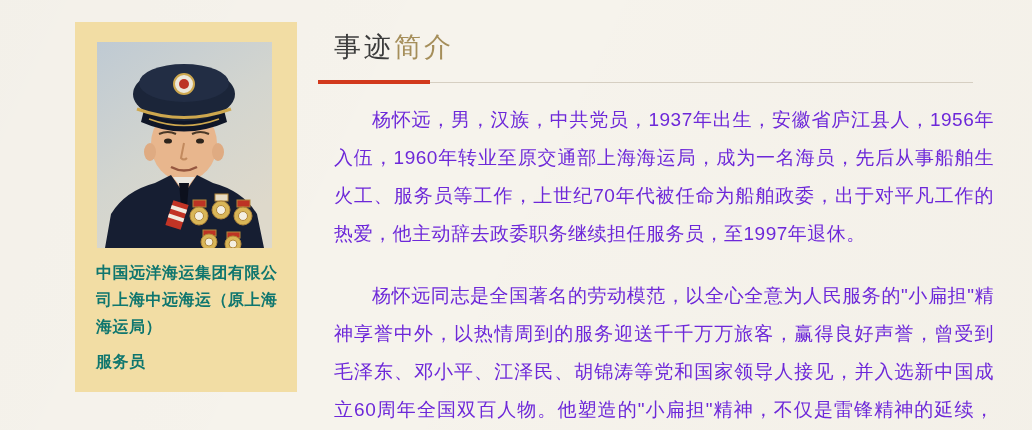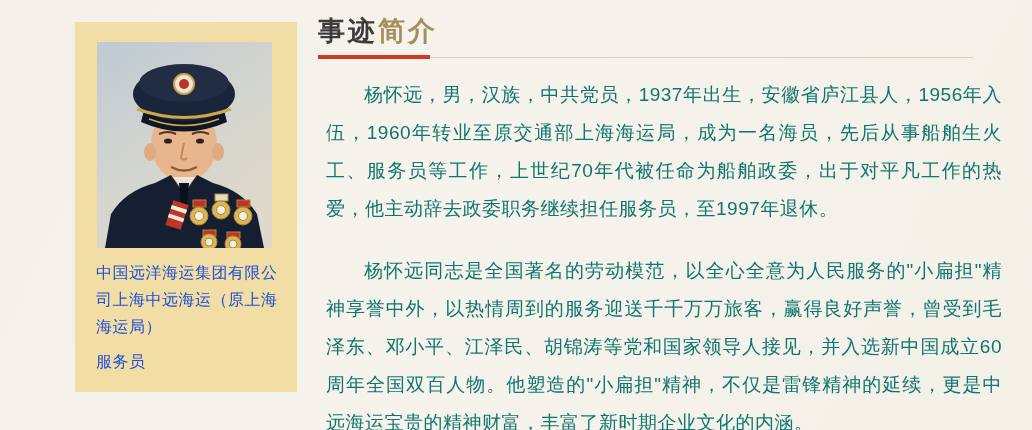"事迹简介" .section-title { font-weight: bold -> normal; margin: 0 -> 16px }
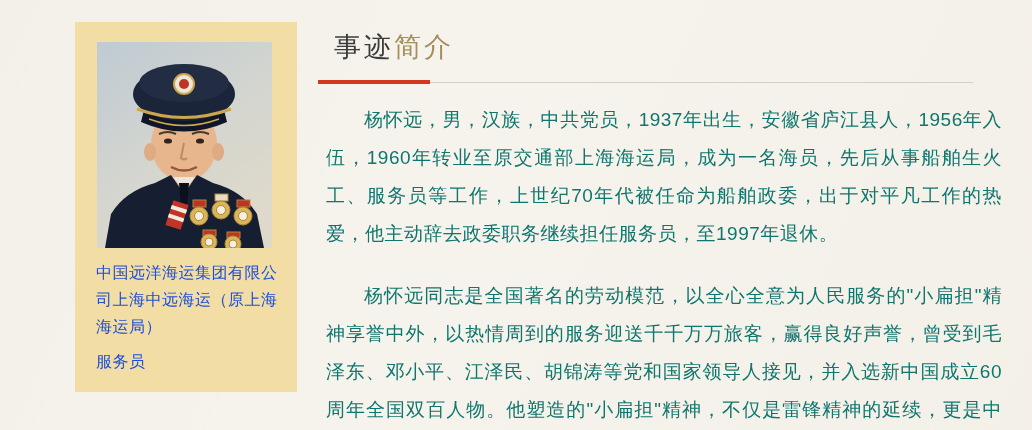"杨怀远，男，汉族，中共党员，1937年出生，安徽省庐江县人，1956年入伍，19" .para { color: #0f766e -> #6d28d9; margin: 8px -> 16px }
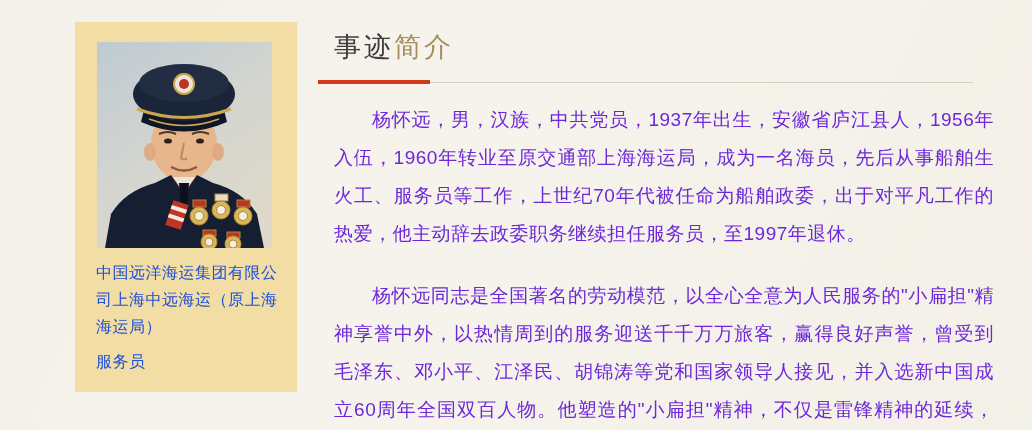"中国远洋海运集团有限公司上海中远海运（原上海海运局）" .caption { color: #1d4ed8 -> #0f766e; font-weight: normal -> bold }
